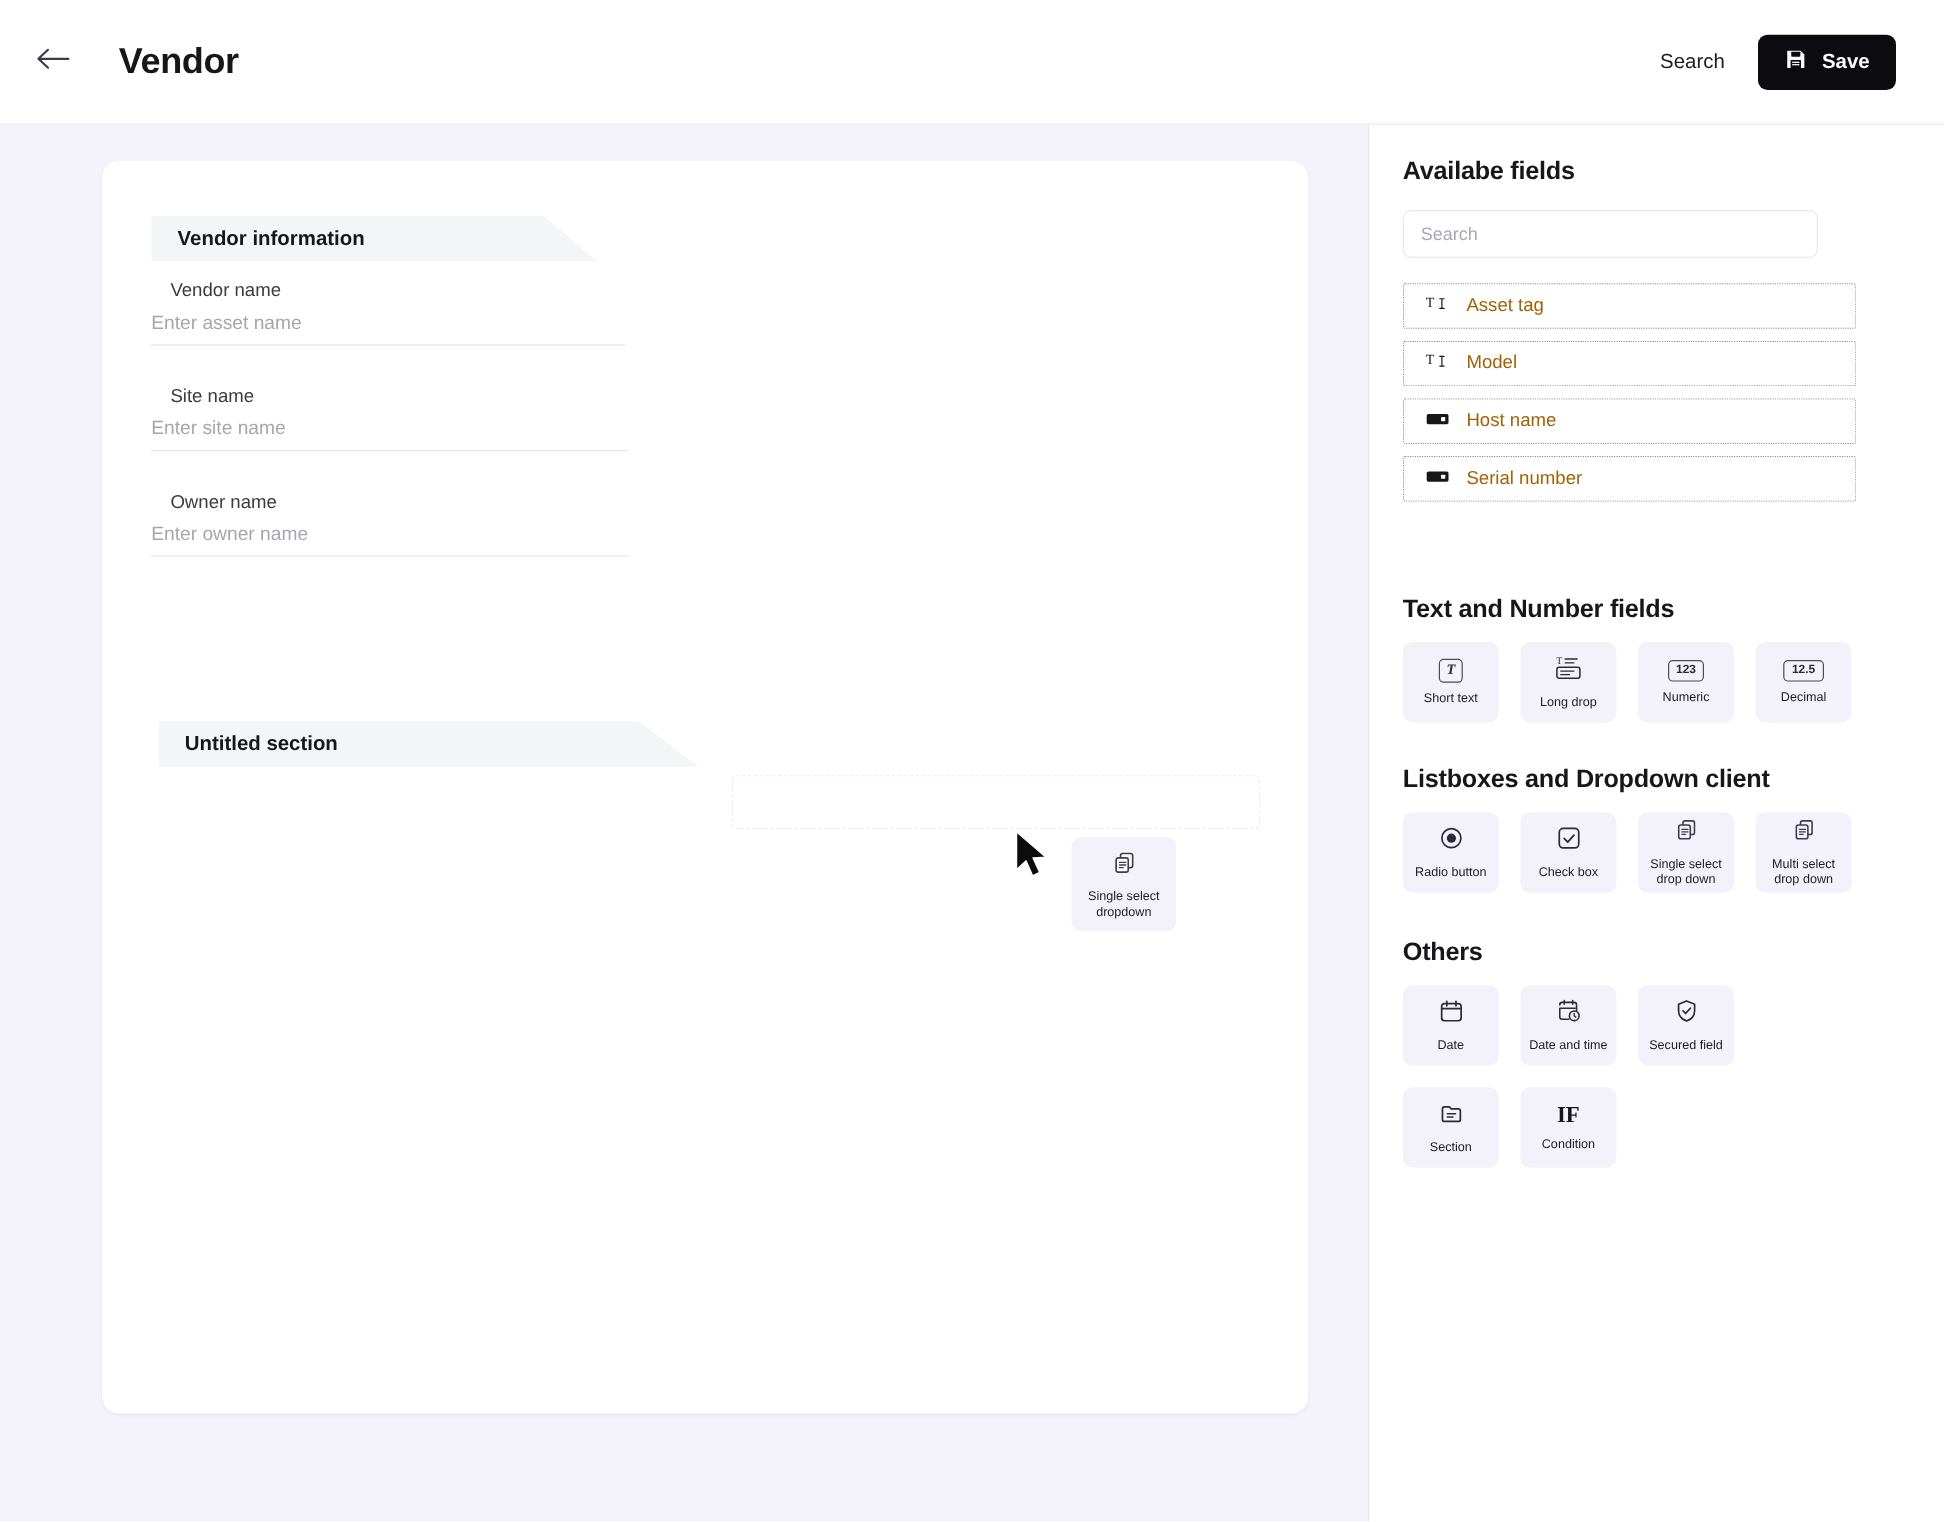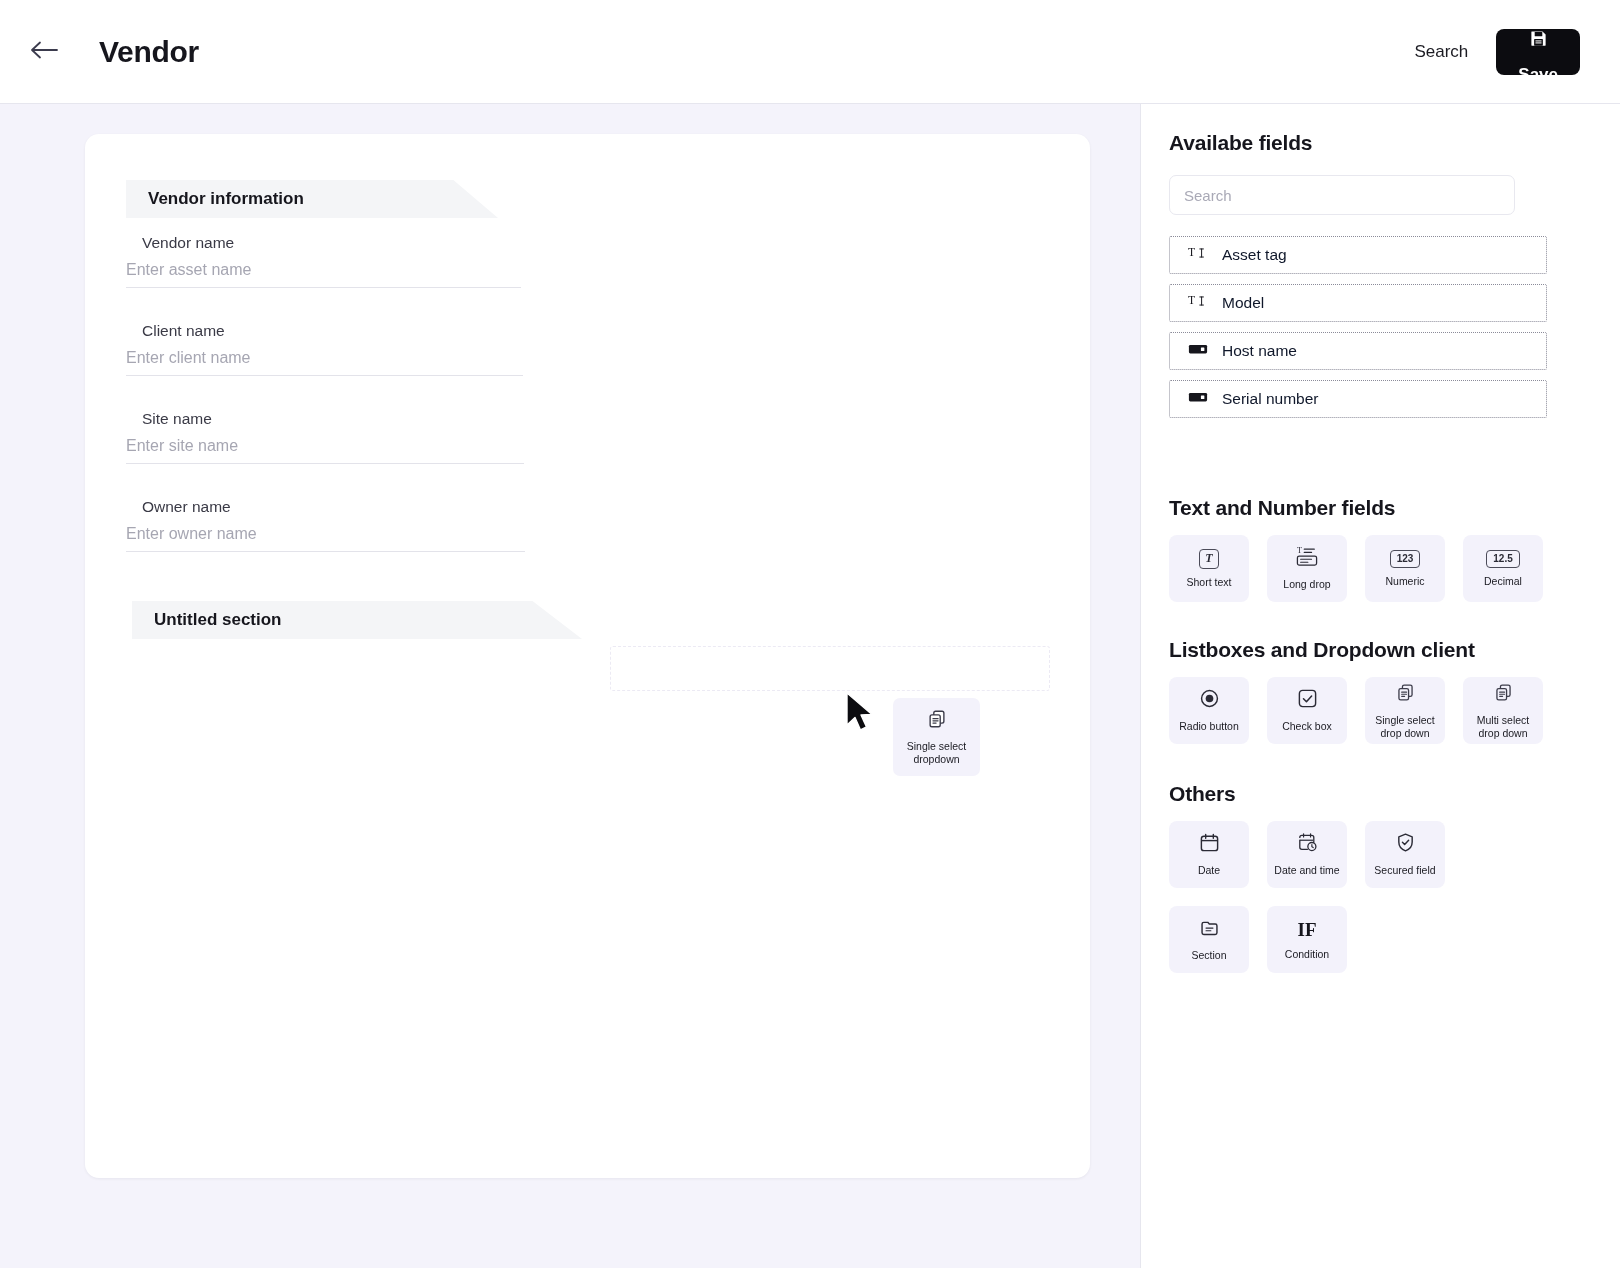"Save" .save-btn { flex-direction: column -> none }
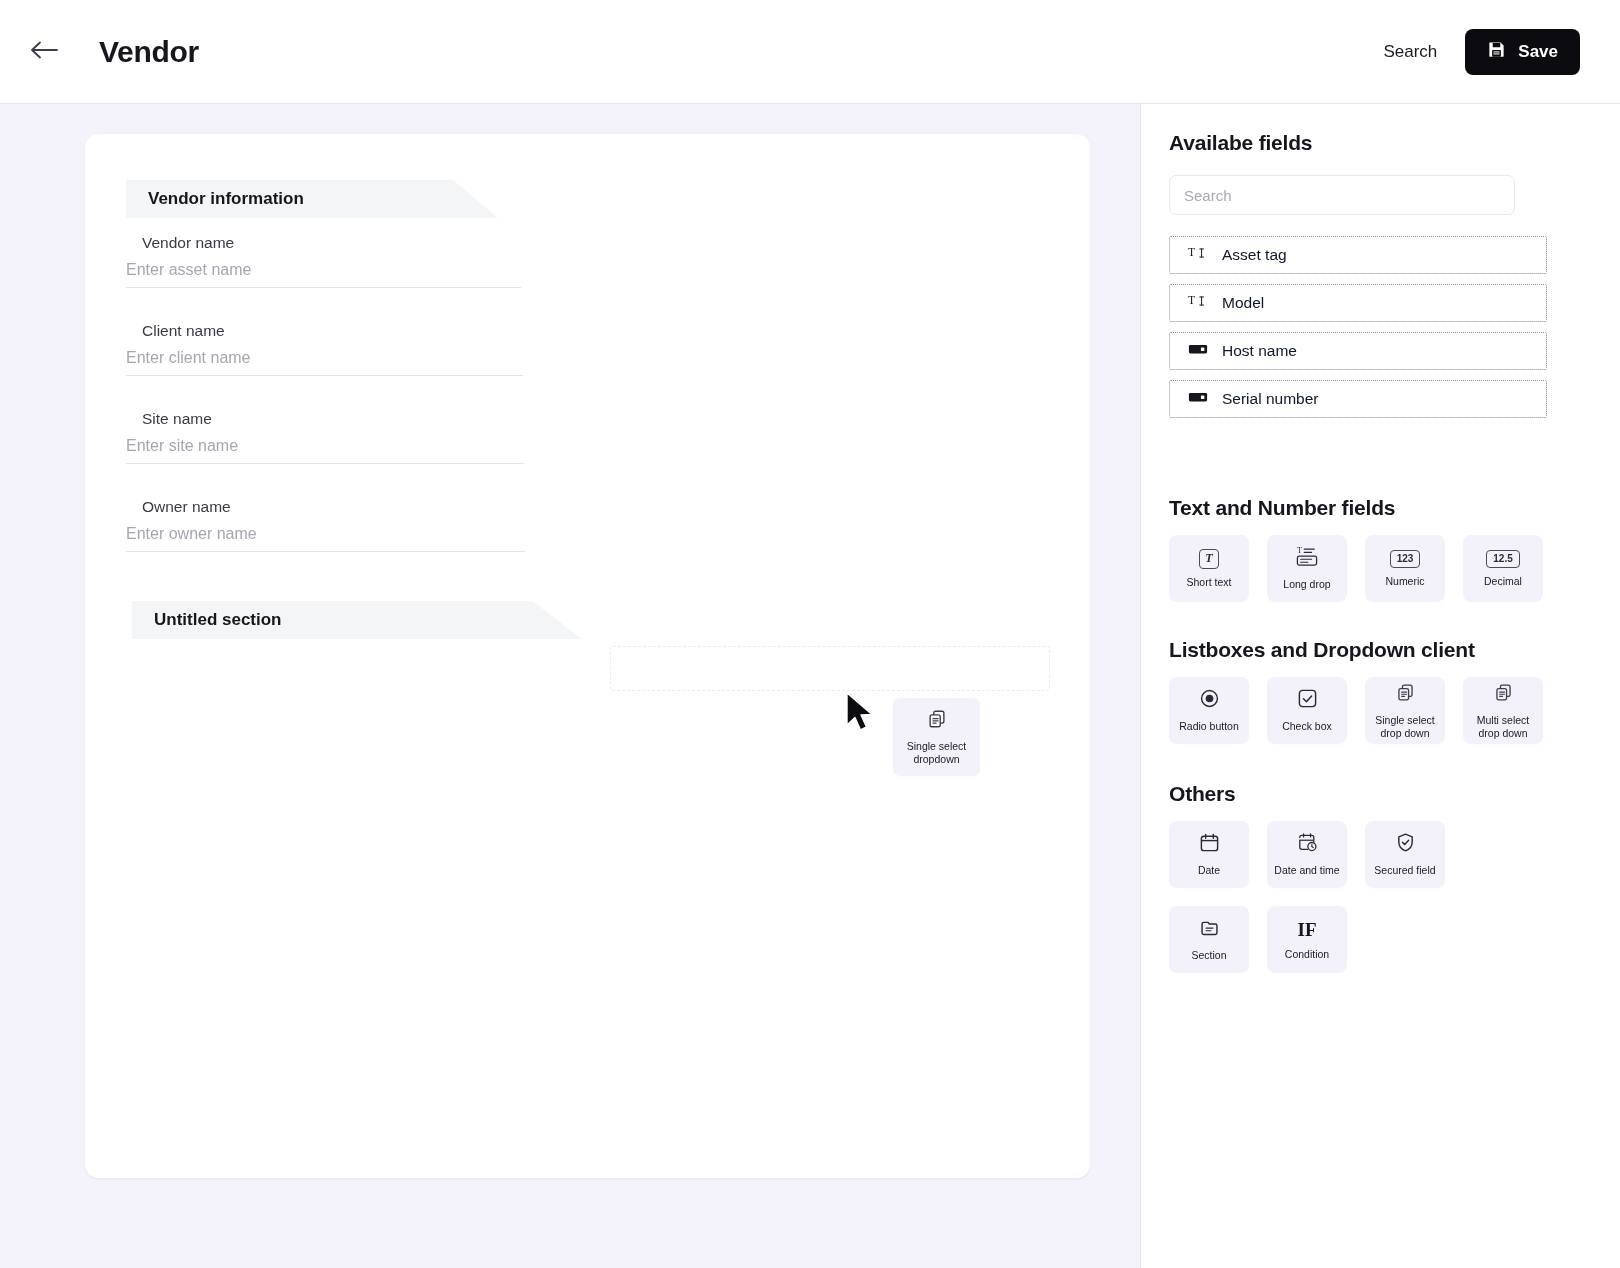"Asset tag" .avail-item .ai-label { color: #0f172a -> #a16207 }
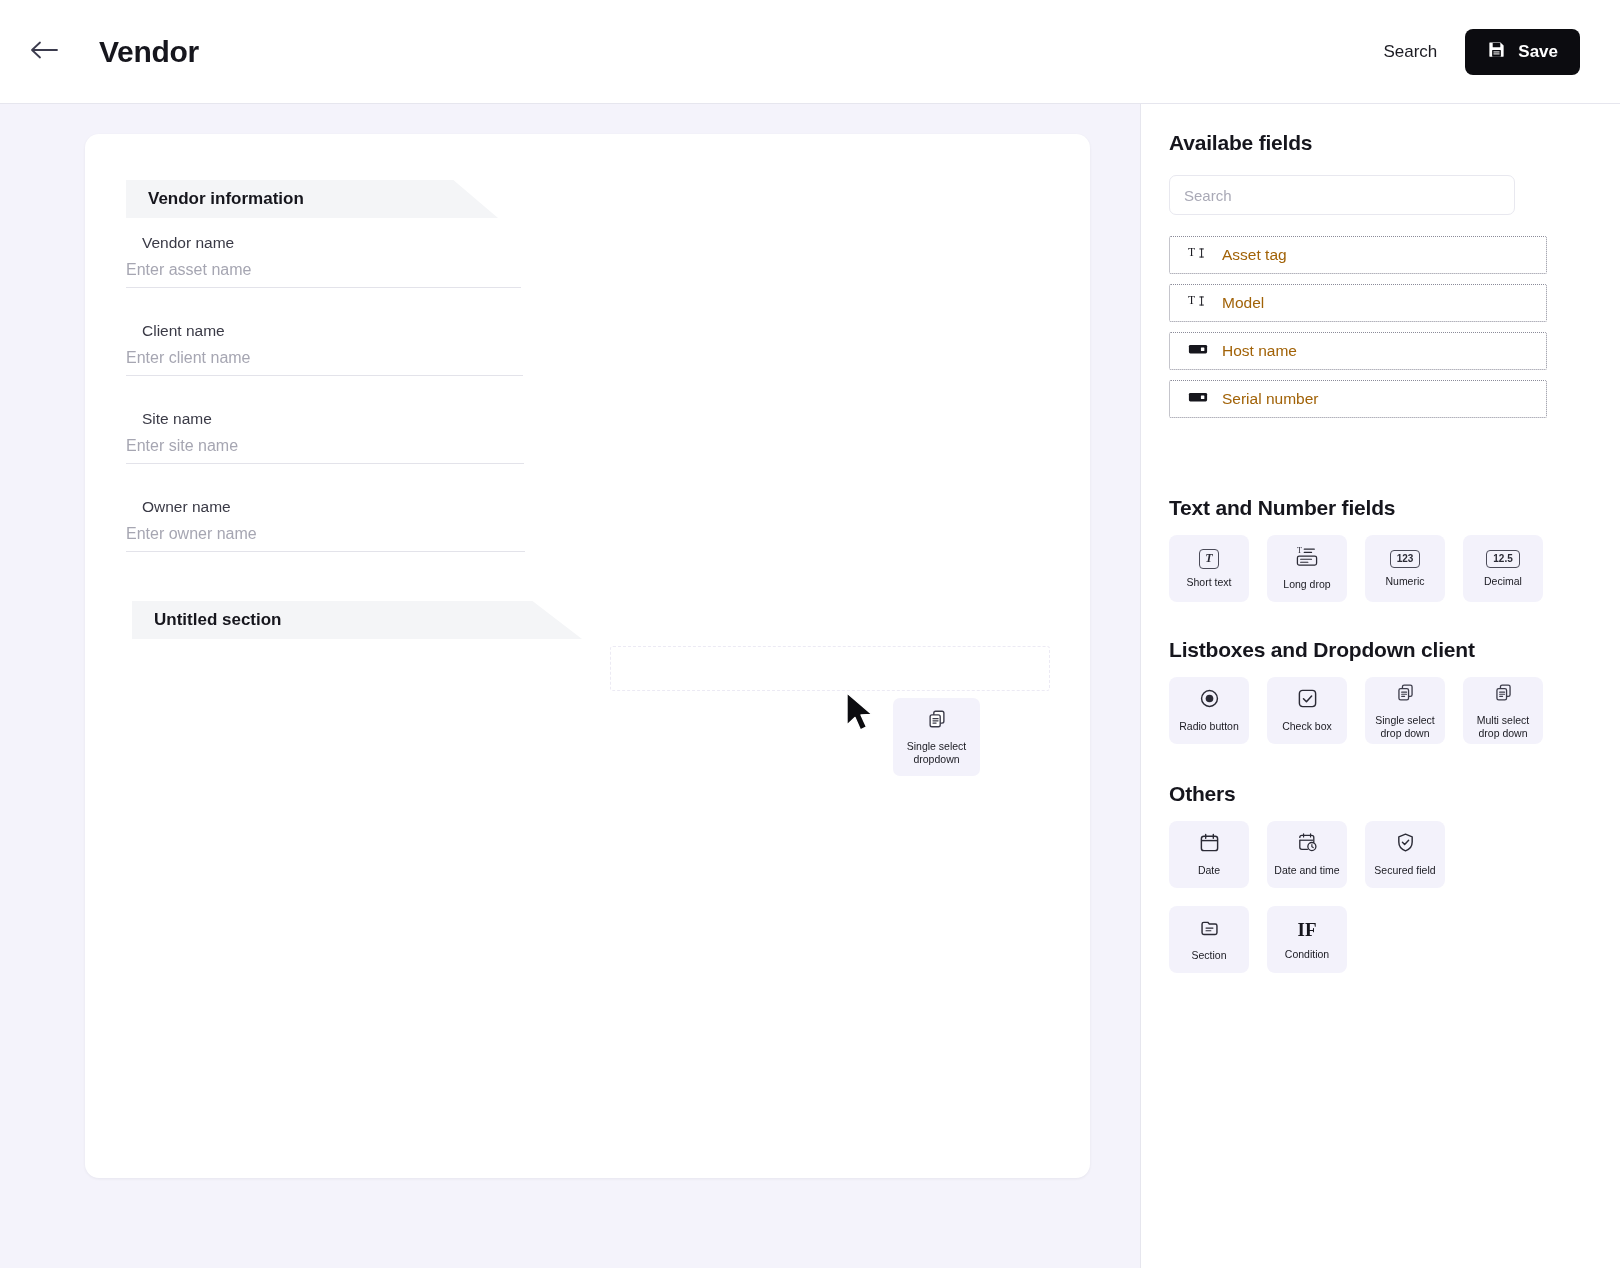"Client name" div.field { html: <div> <label>Client name</label> <input> </div> -> none }
